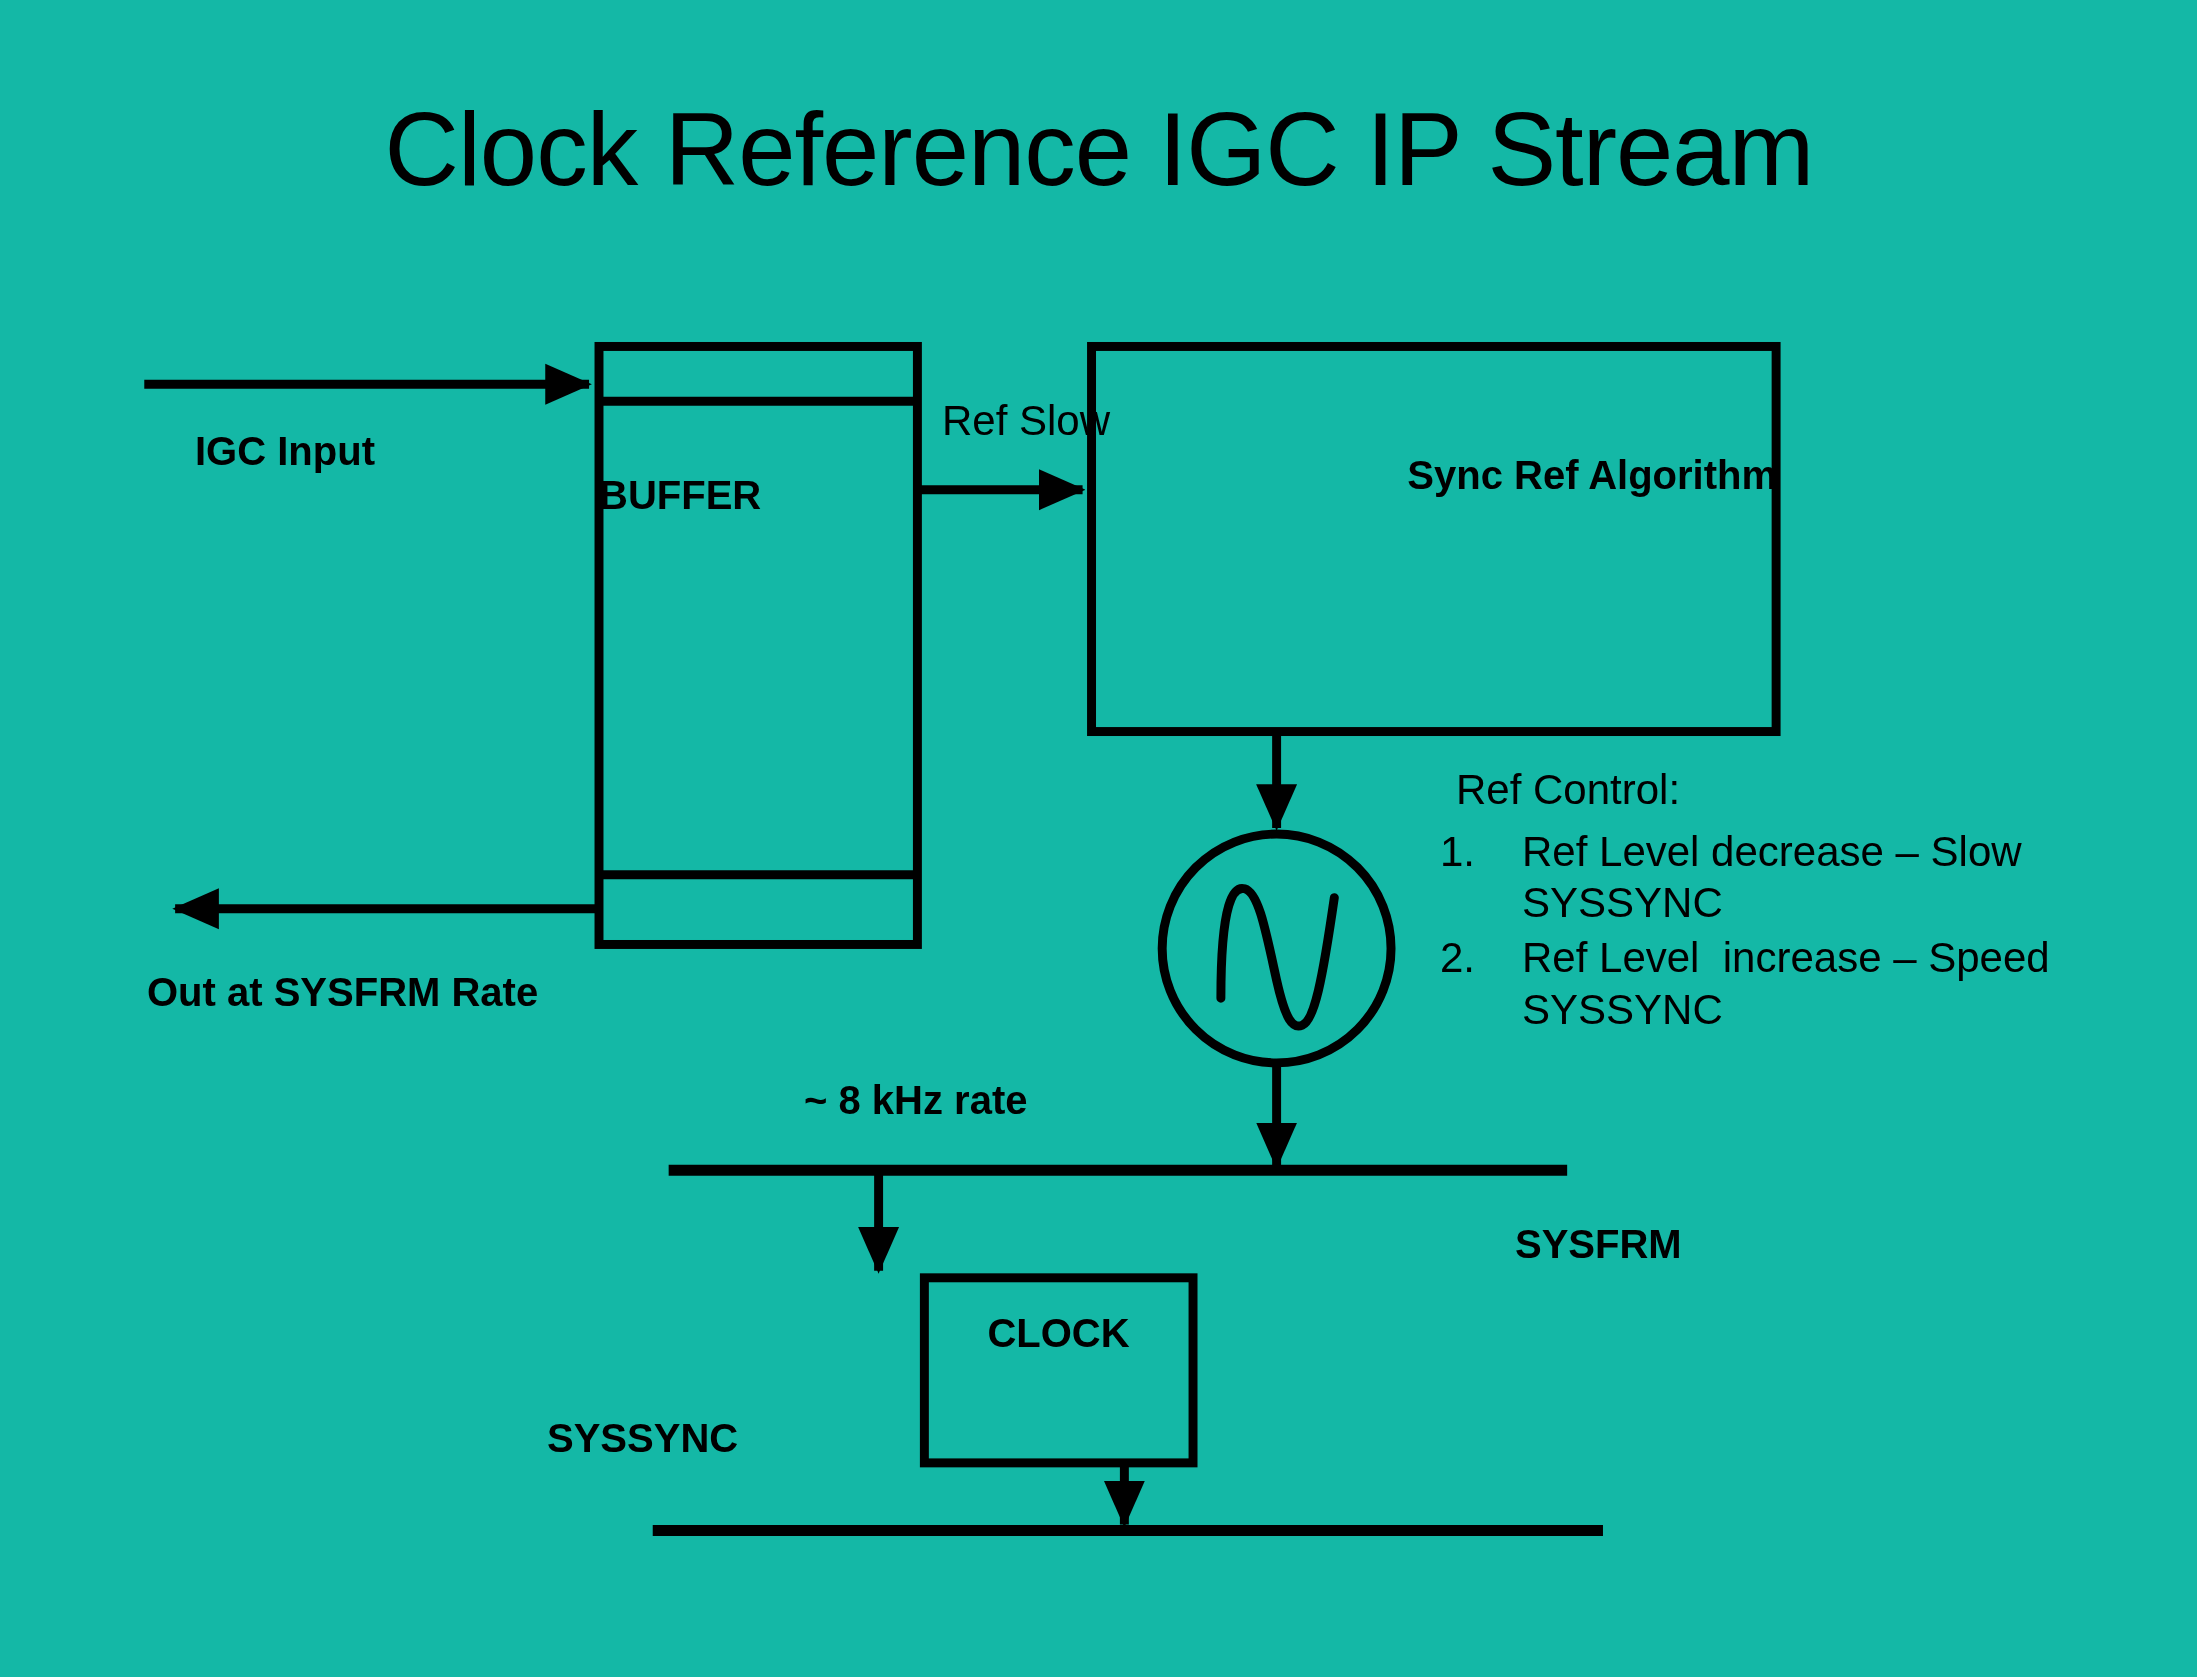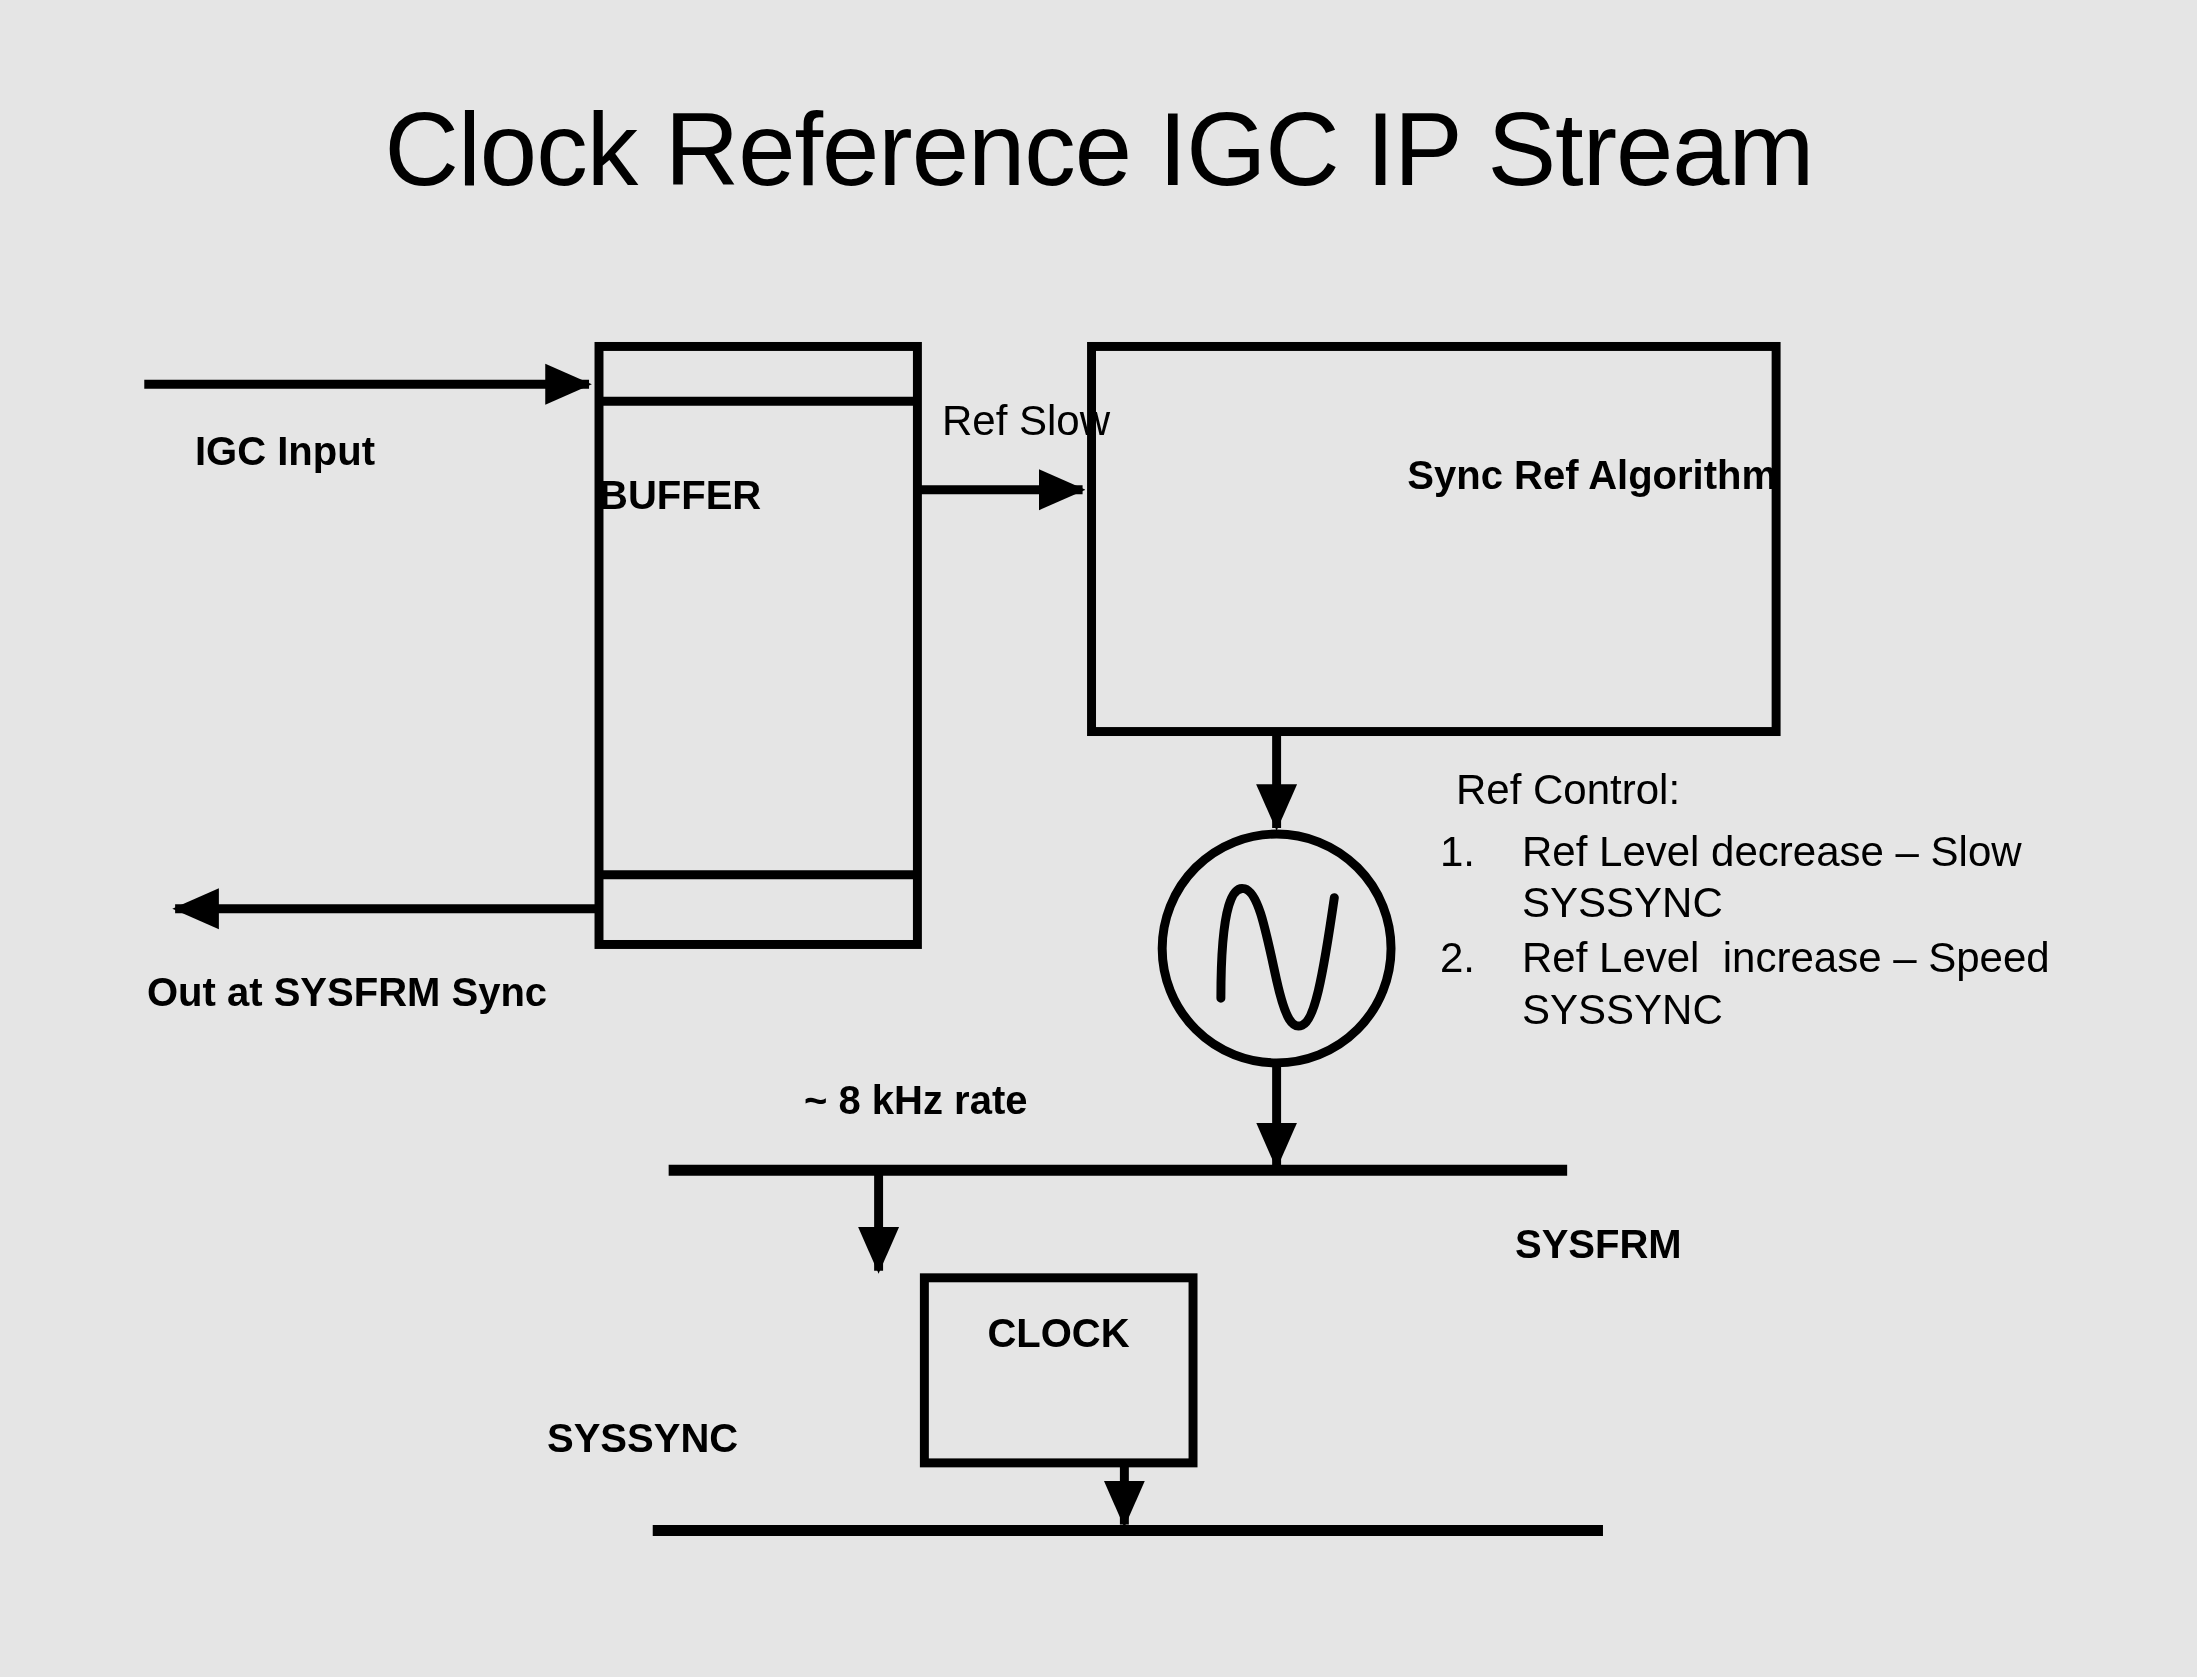"Clock Reference IGC IP Stream" #slide { background: #e5e5e5 -> #14b8a6 }
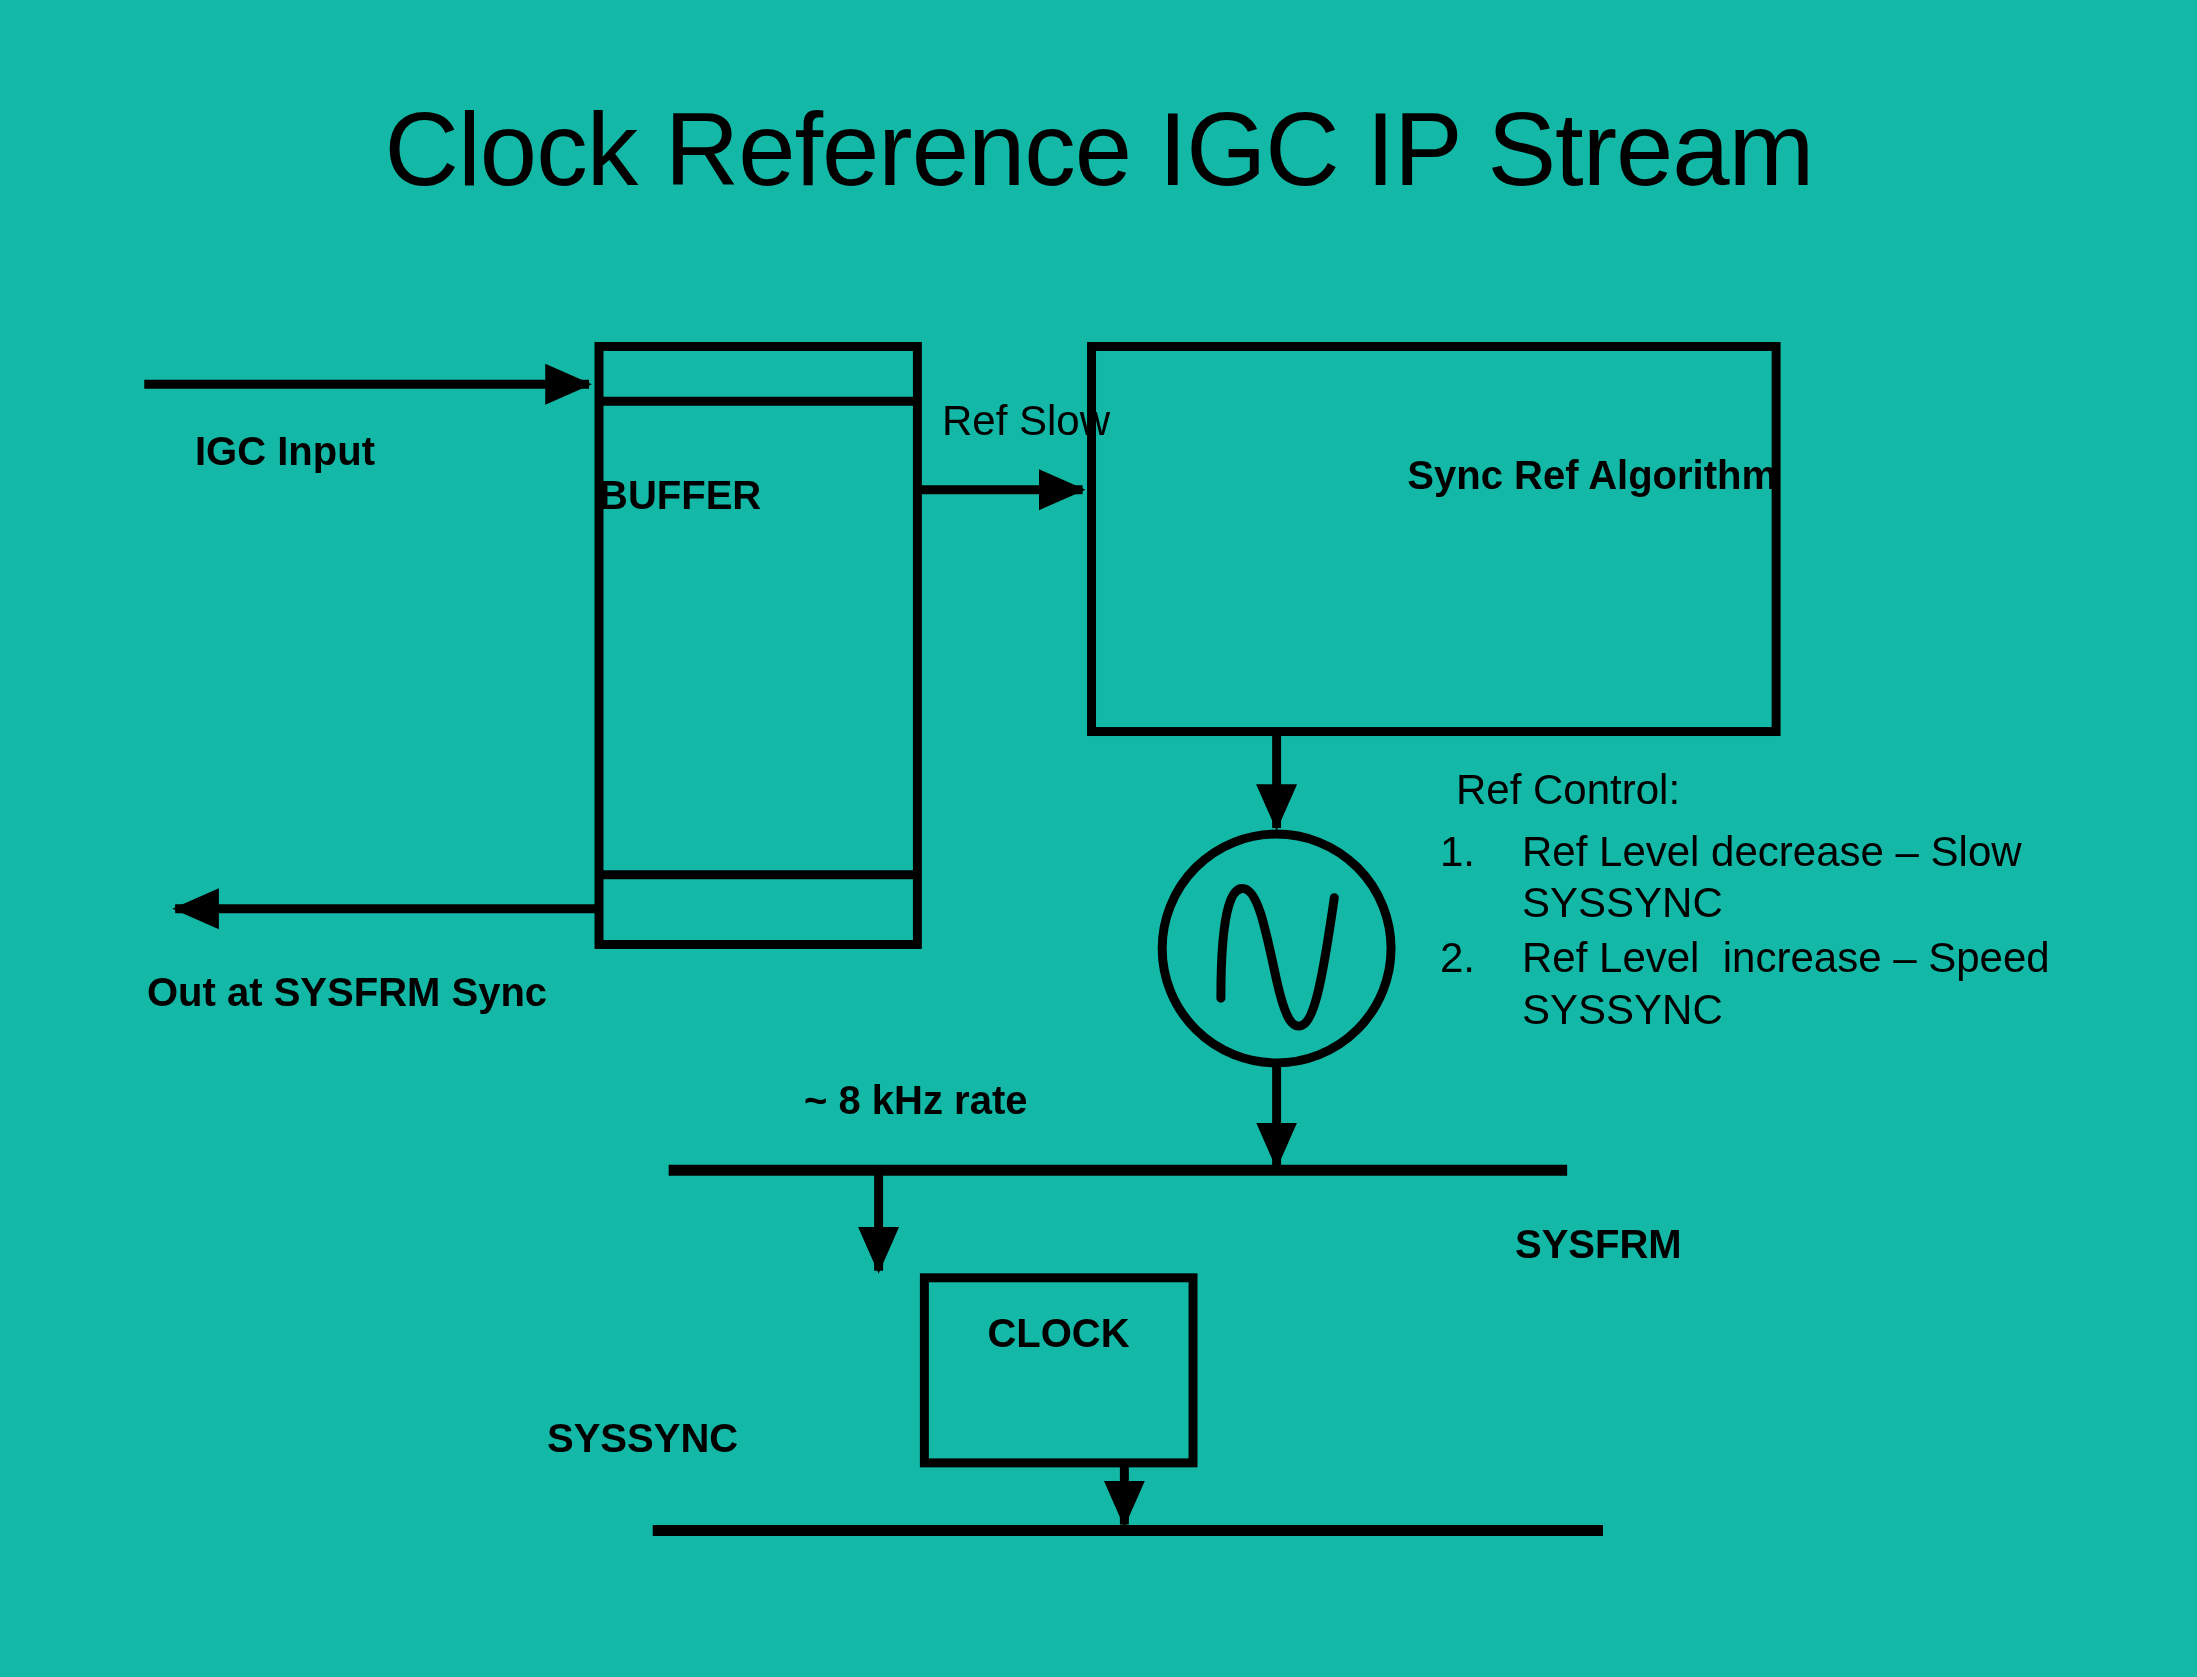"Out at SYSFRM Sync" div.lbl { text: Sync -> Rate }
